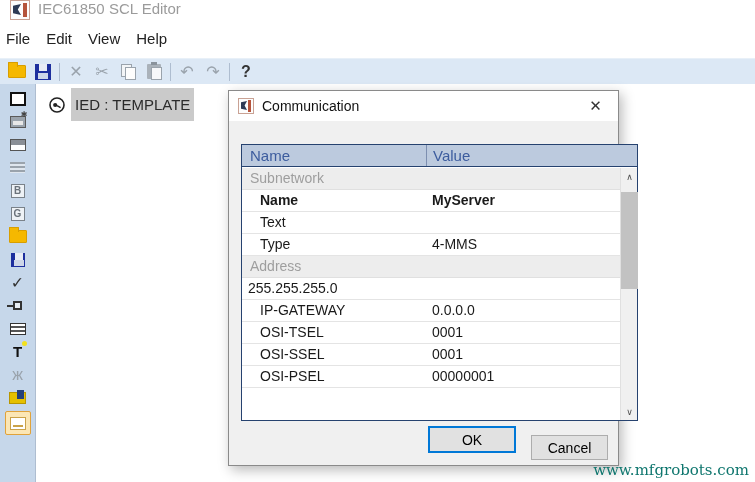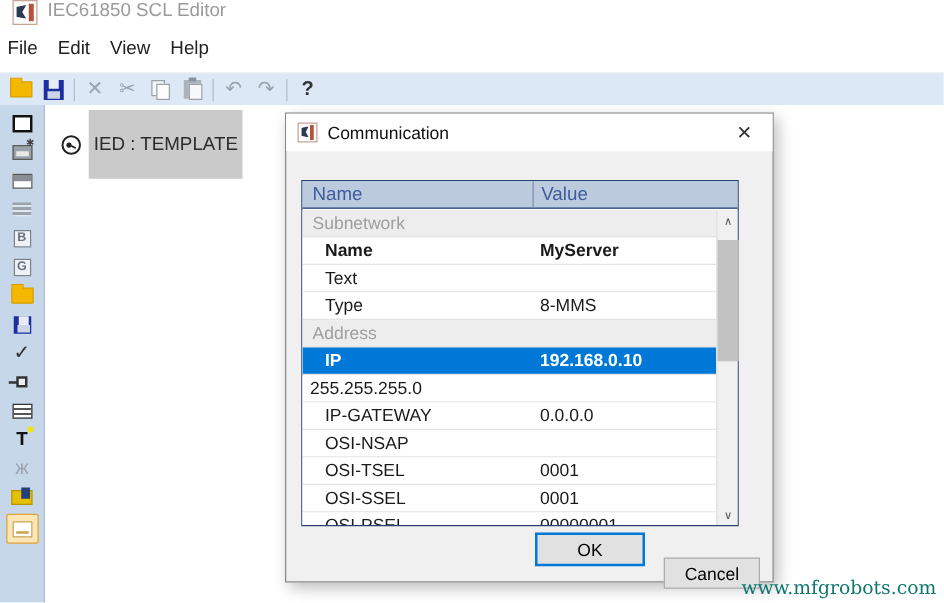"IED : TEMPLATE" .tree-label { padding: 19px 4px -> 8px 4px }
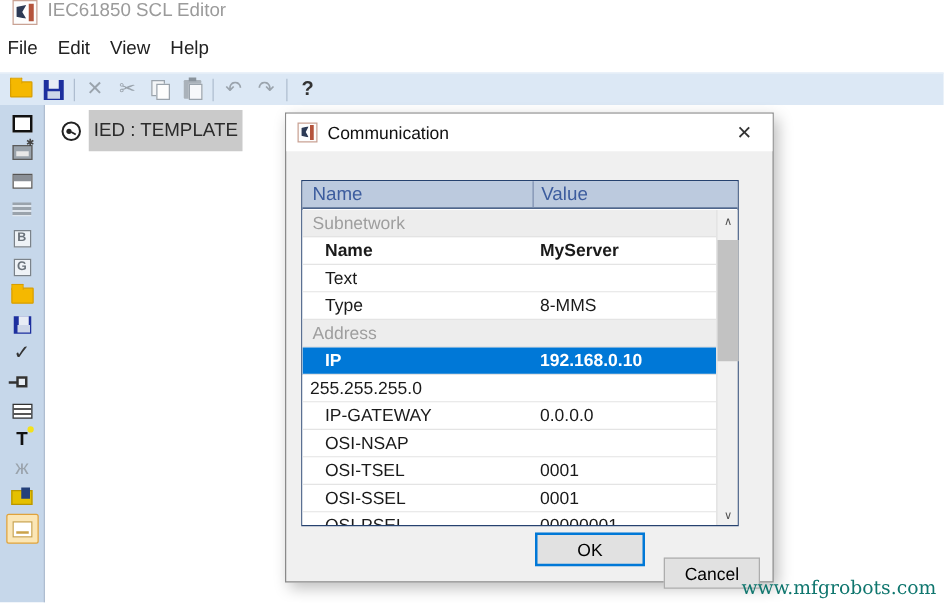"Name" .dlg-table { width: 350px -> 397px }
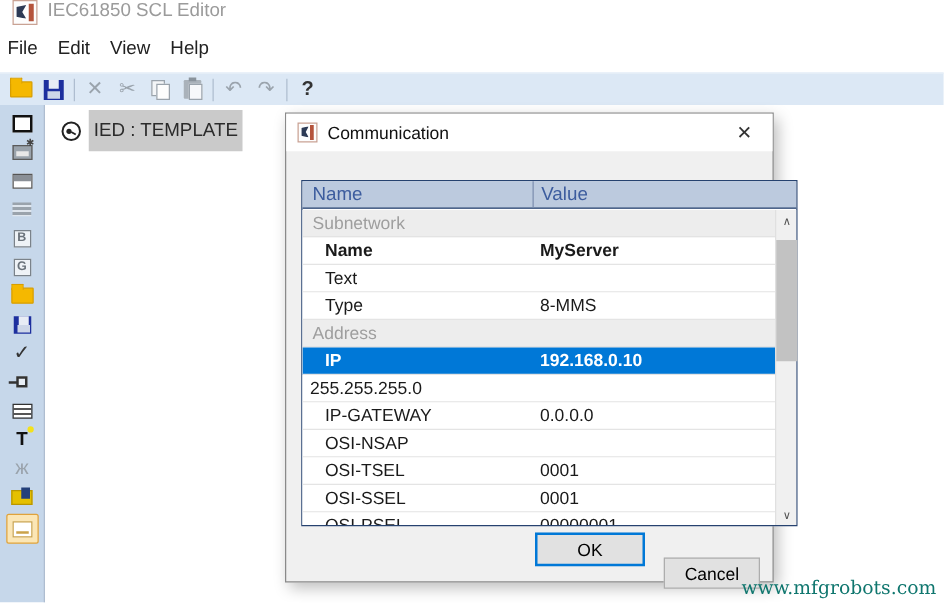"8-MMS" div.cell { text: 8-MMS -> 4-MMS }
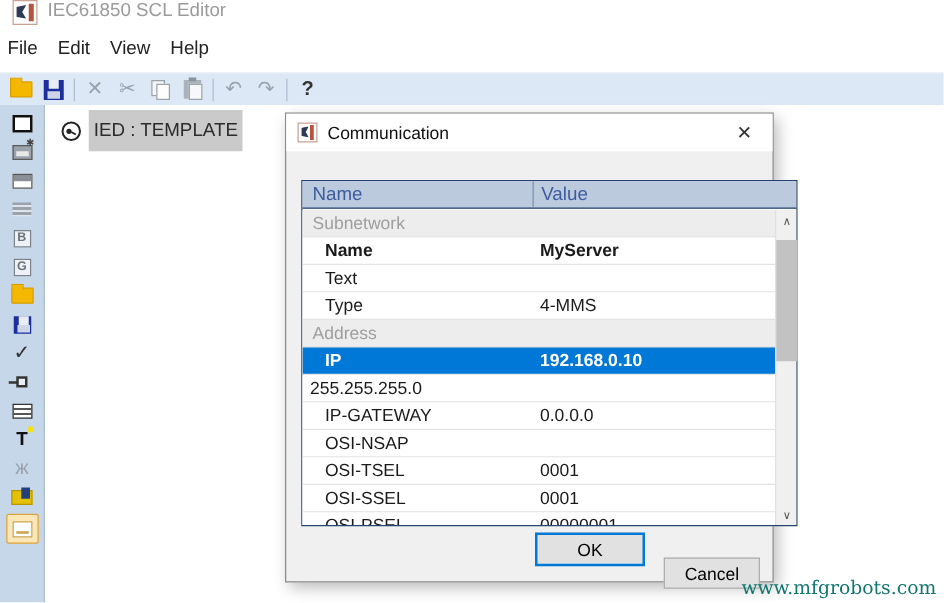"IP" div.trow { html: <div> <div>IP</div> <div>192.168.0.10</div> </div> -> none }
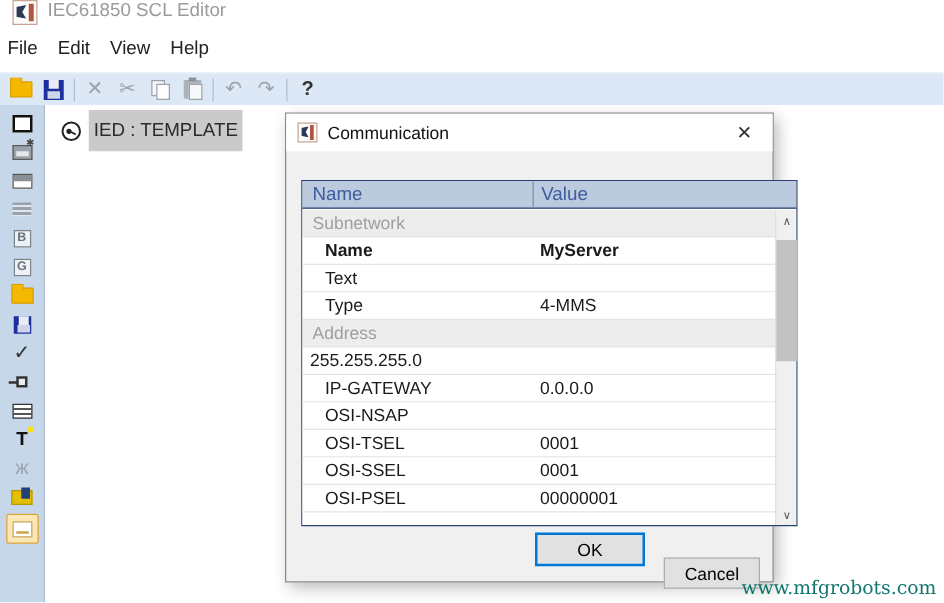"OSI-NSAP" div.trow { html: <div> <div>OSI-NSAP</div> <div></div> </div> -> none }
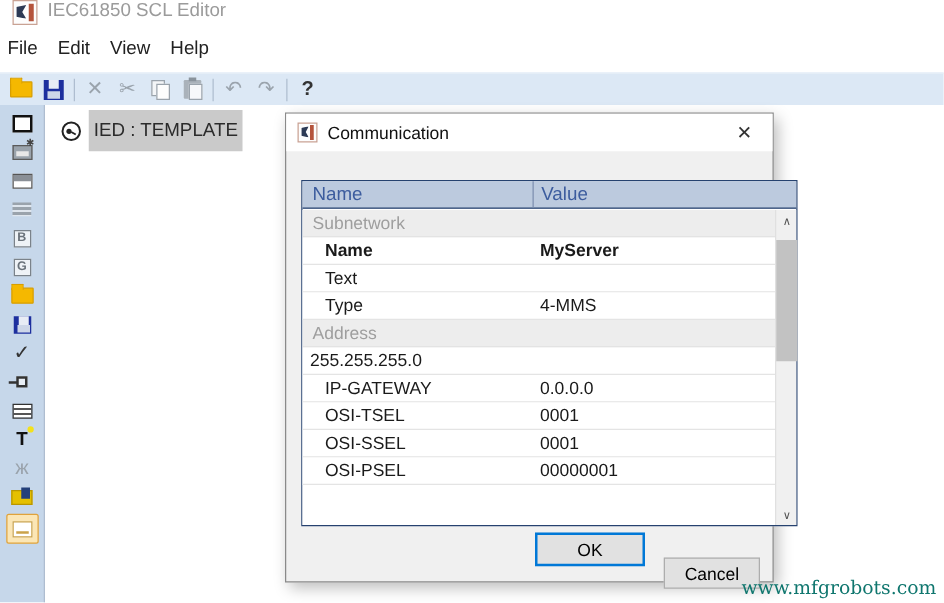"Cancel" .btn-cancel { top: 355px -> 344px }
